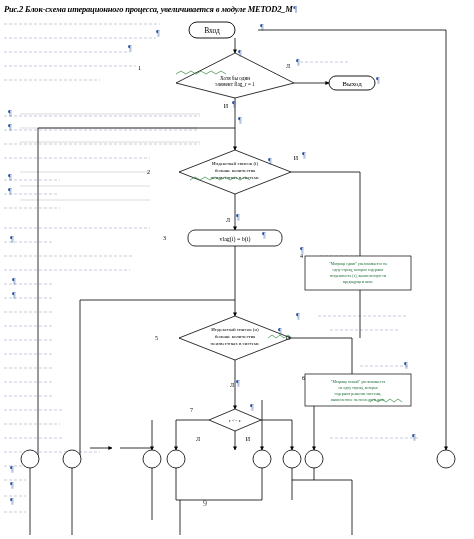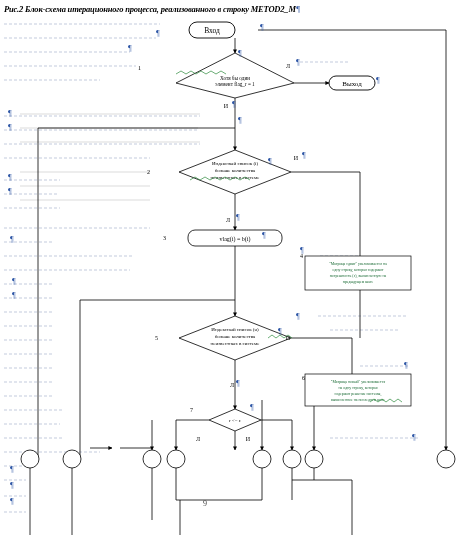"Рис.2 Блок-схема итерационного процесса," span { text: реализованного в строку -> увеличивается в модуле }
